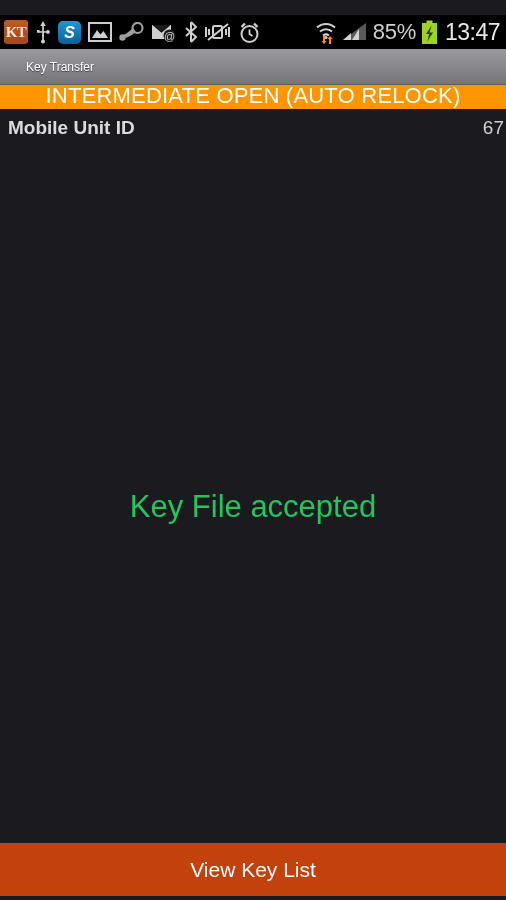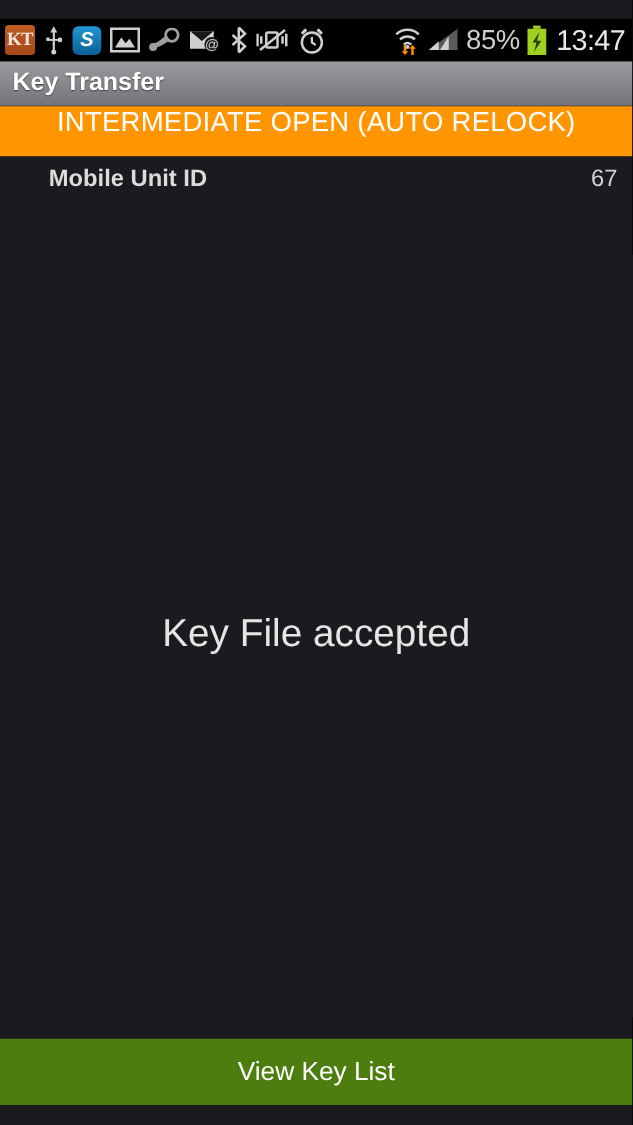"Key Transfer" .title-text { font-size: 20px -> 12px; font-weight: bold -> normal; margin-left: none -> 16px }
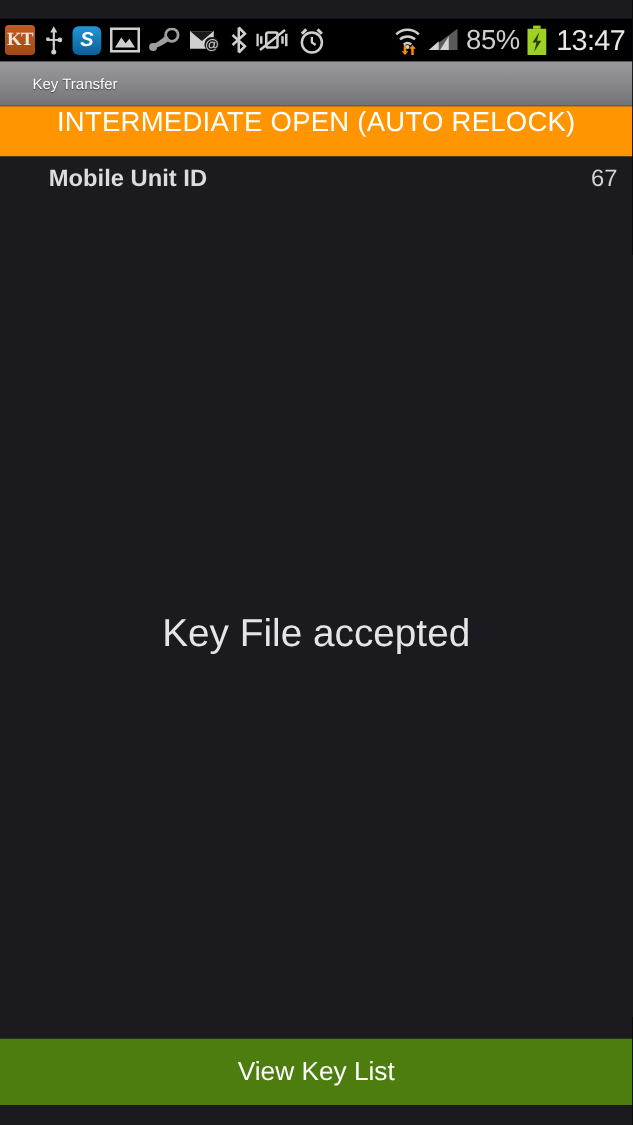"INTERMEDIATE OPEN (AUTO RELOCK)" .banner { align-items: flex-start -> flex-end; height: 40px -> 24px }
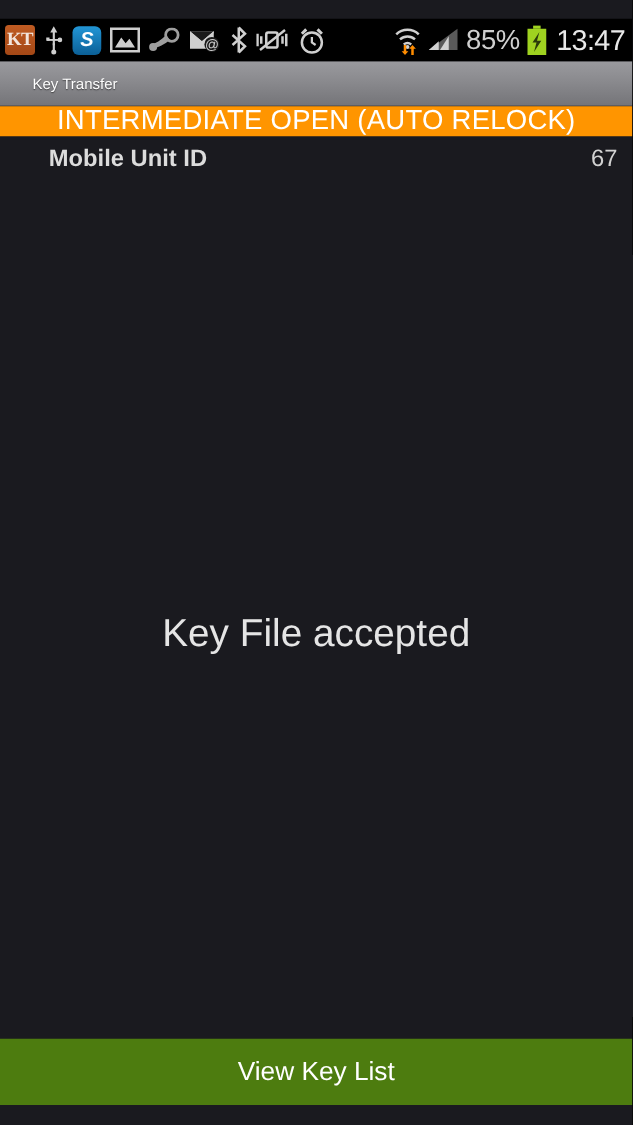"Mobile Unit ID" .info-list { margin-left: 31px -> none; padding: 8px 12px 0 8px -> 8px 2px 0 8px }
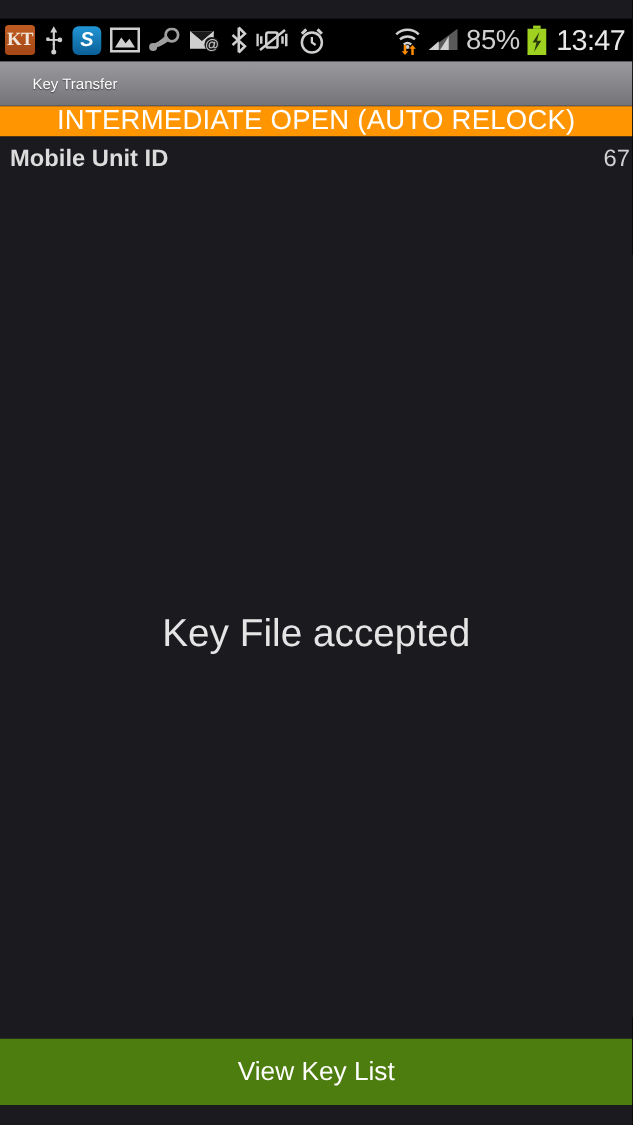"Key File accepted" .message { color: #e5e5e5 -> #22c55e }
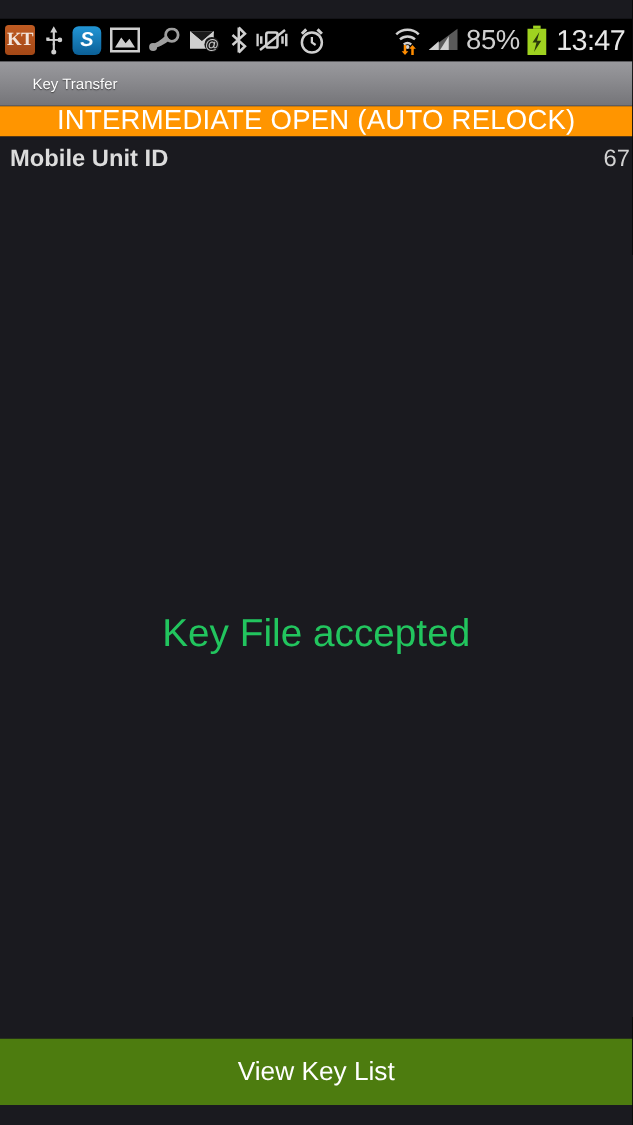"View Key List" .bottom-button { background: #4d7c0f -> #c2410c; bottom: 16px -> 4px }
